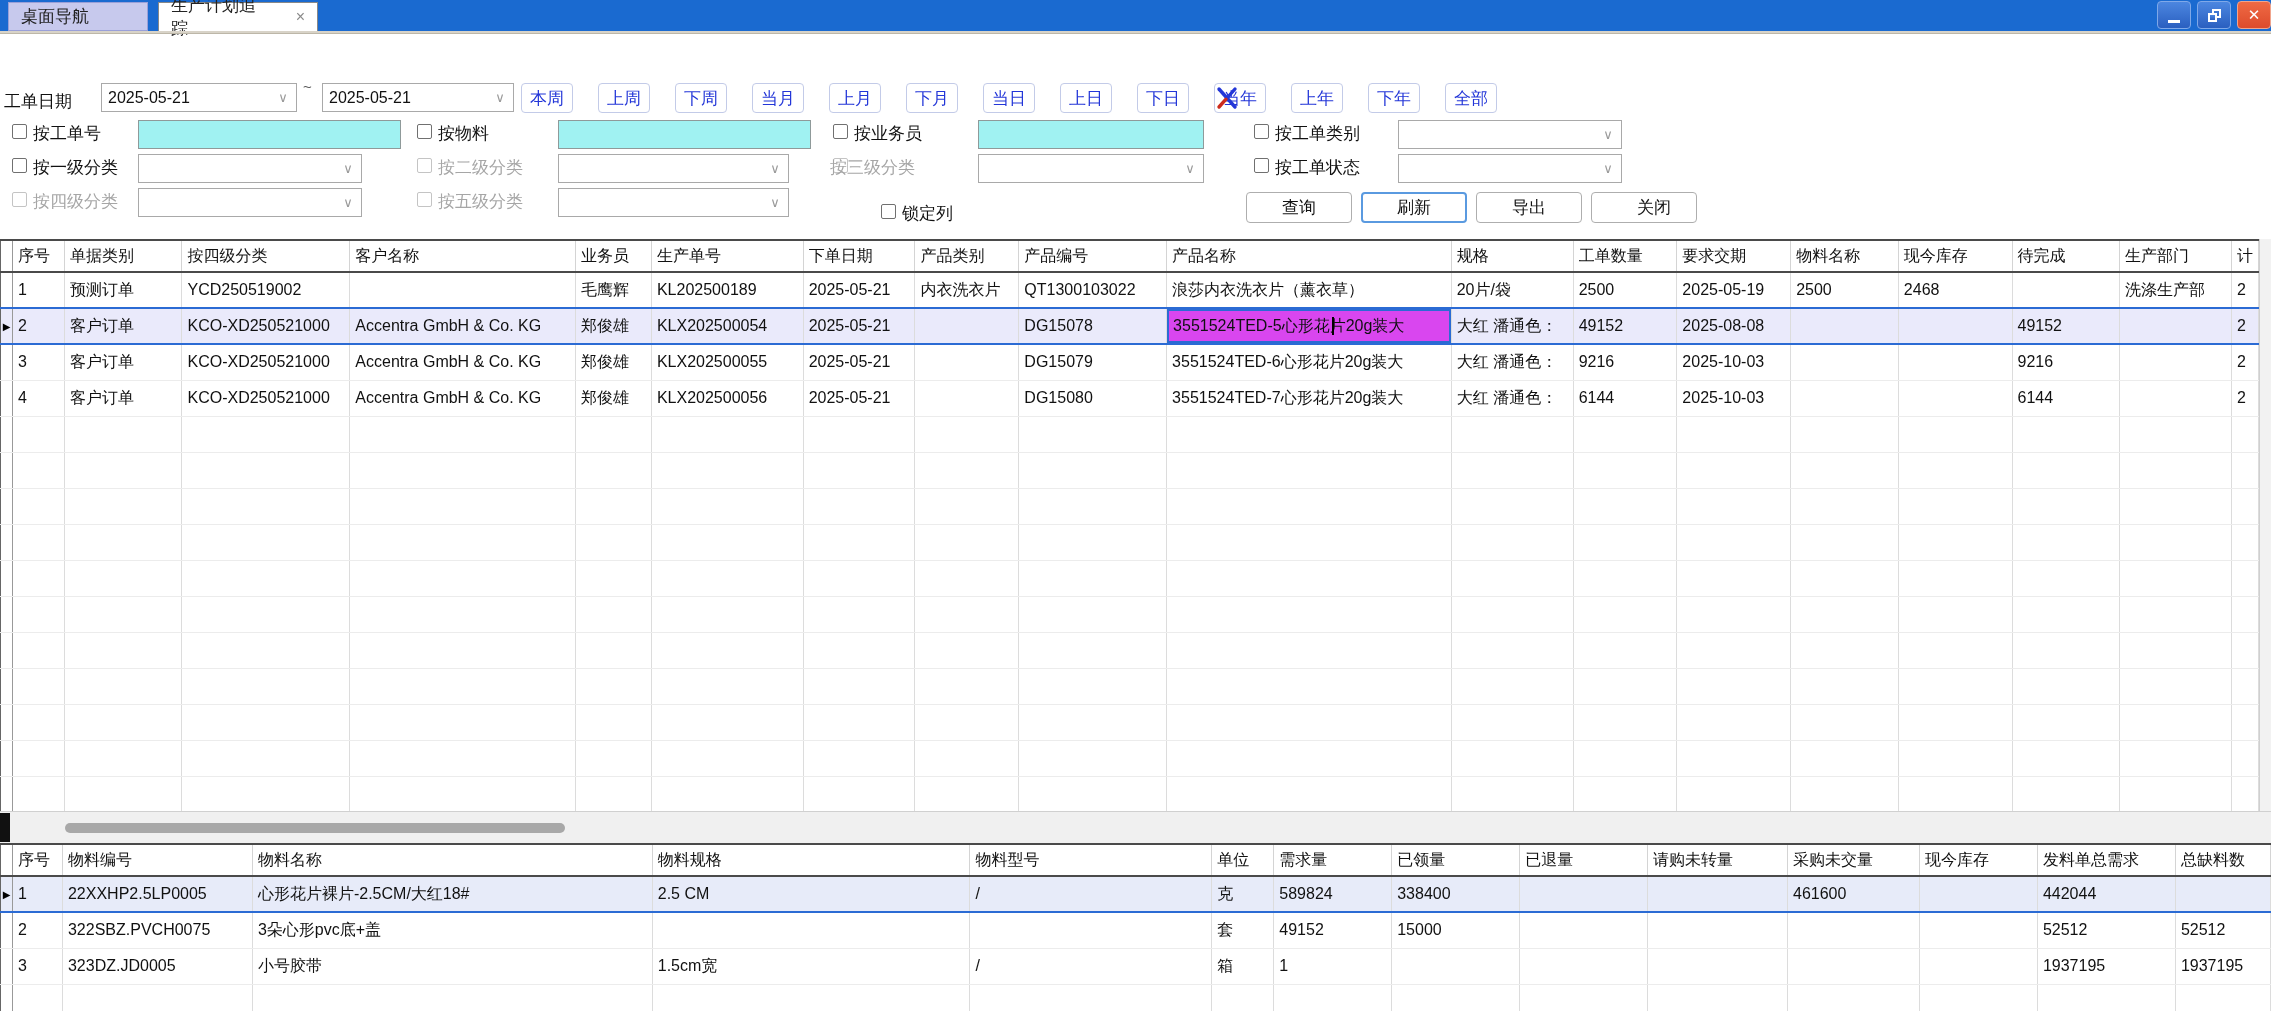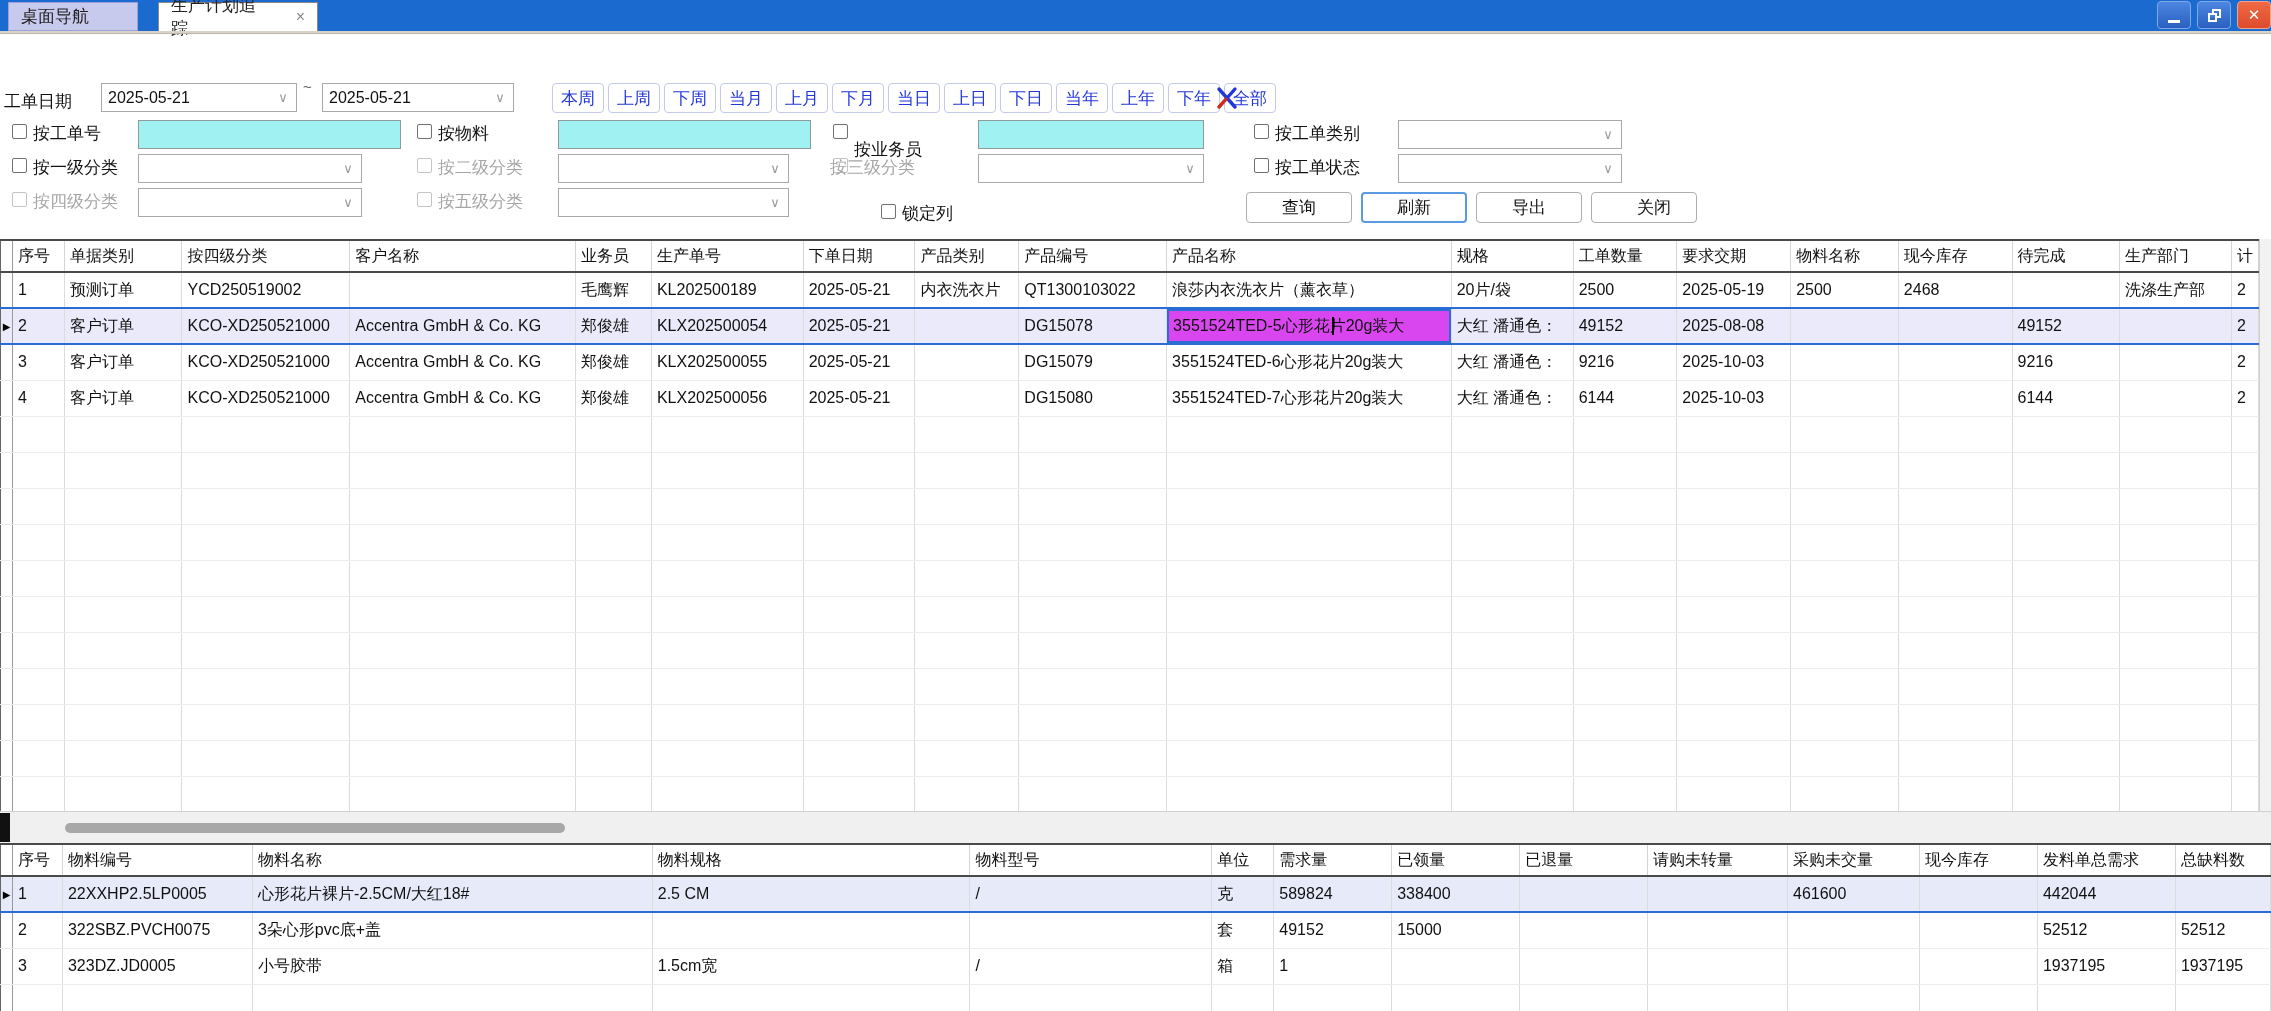"桌面导航" div.tab { width: 130px -> 140px }
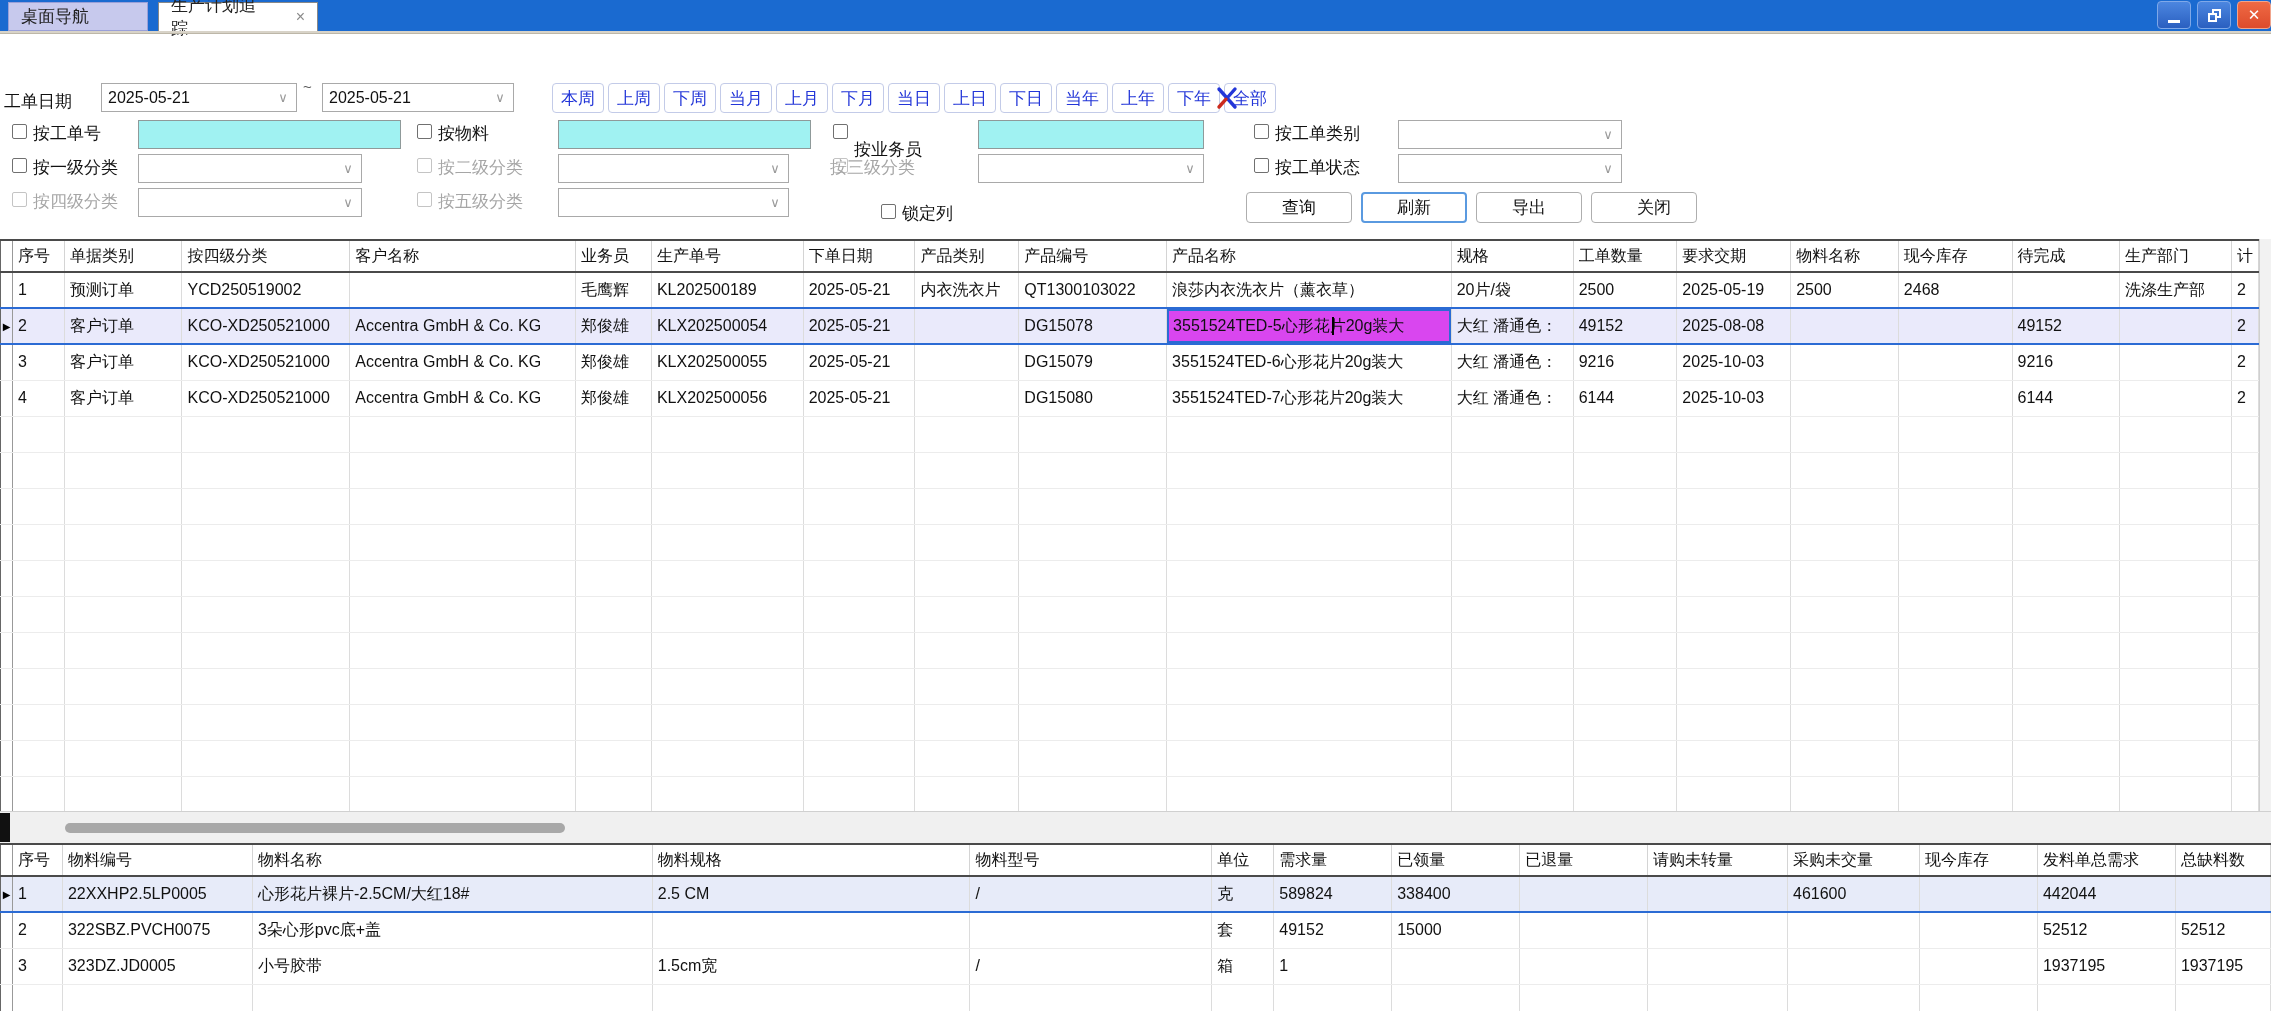"本周" div.abs { gap: none -> 21px; left: 552px -> 521px }
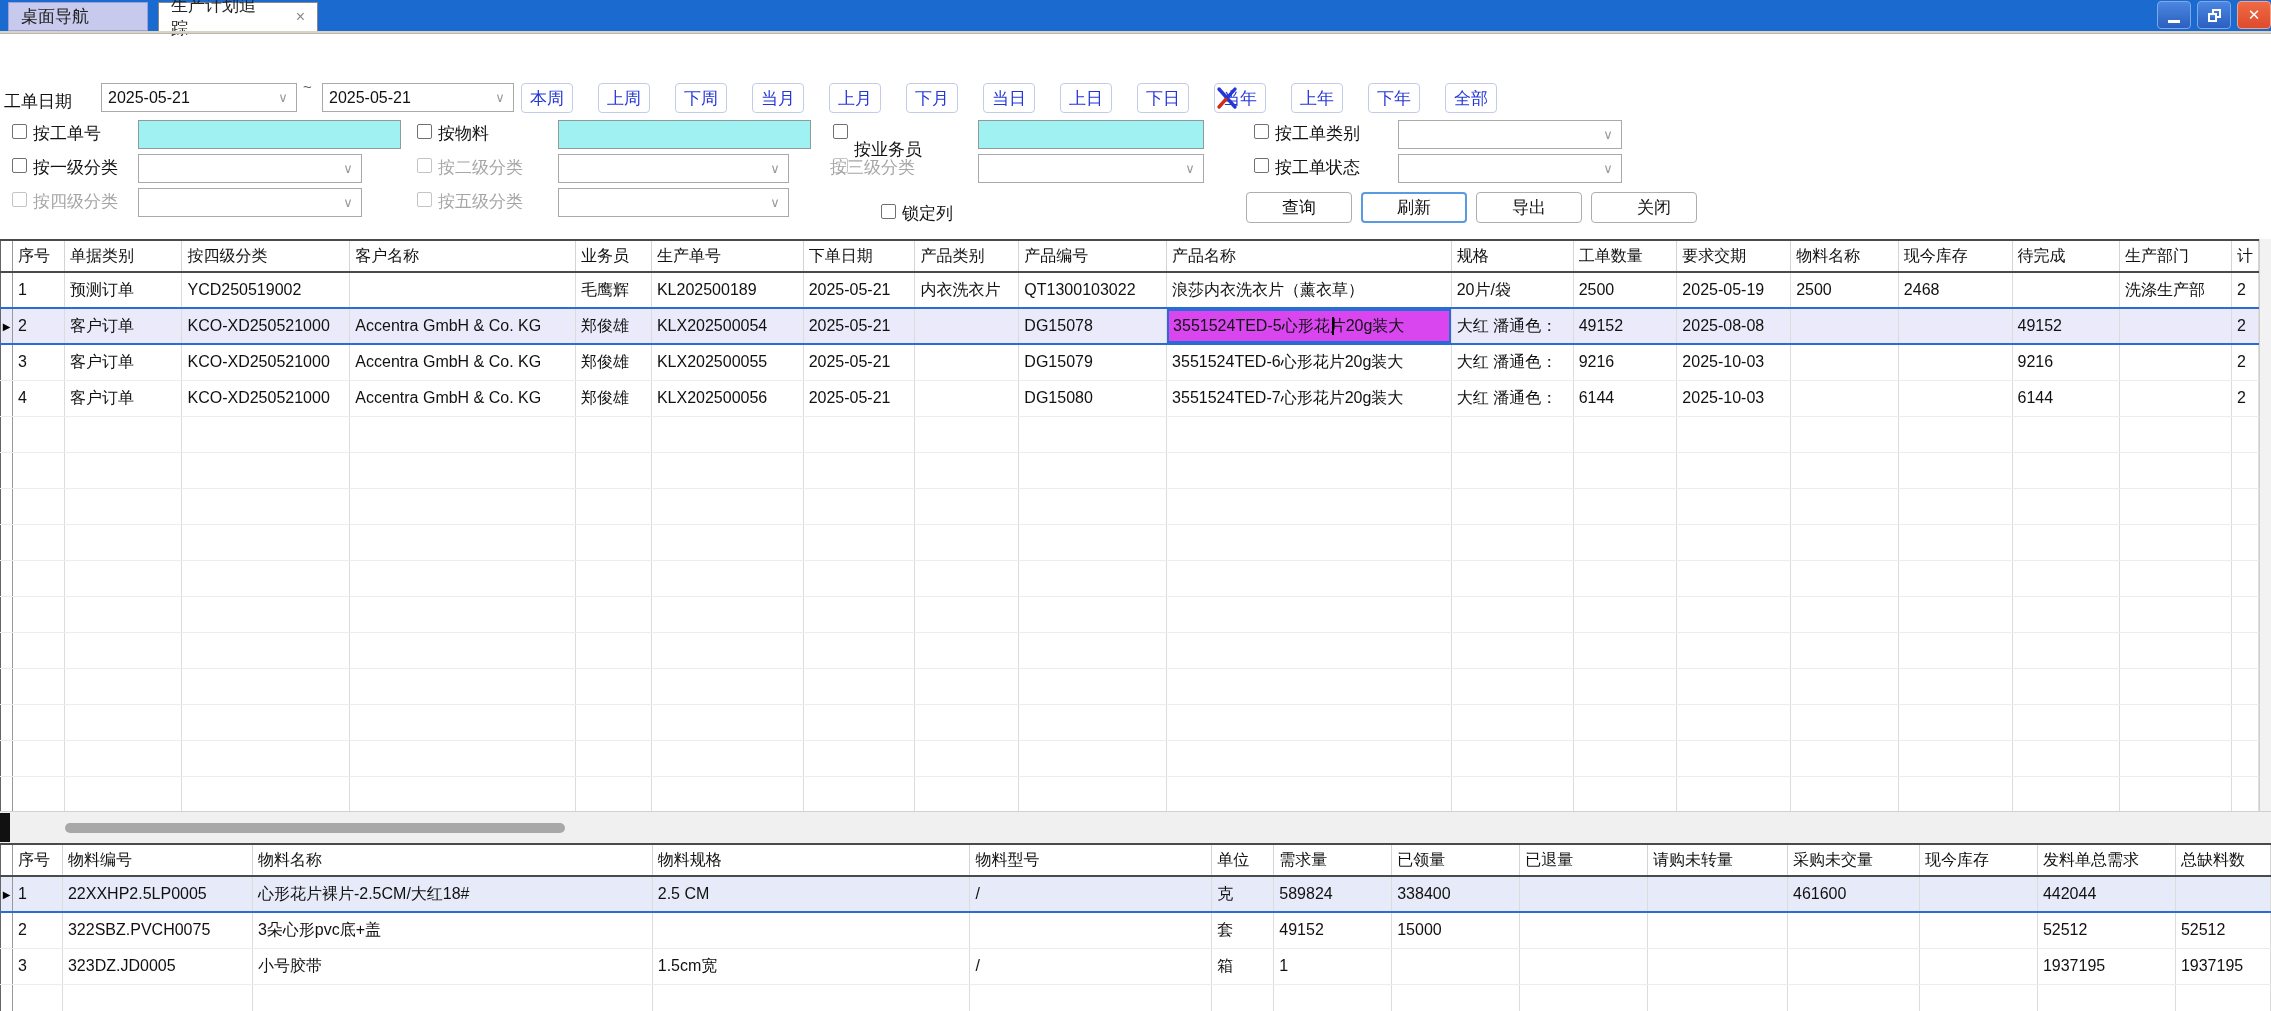"按业务员" div.flabel { margin-top: 16px -> none }
